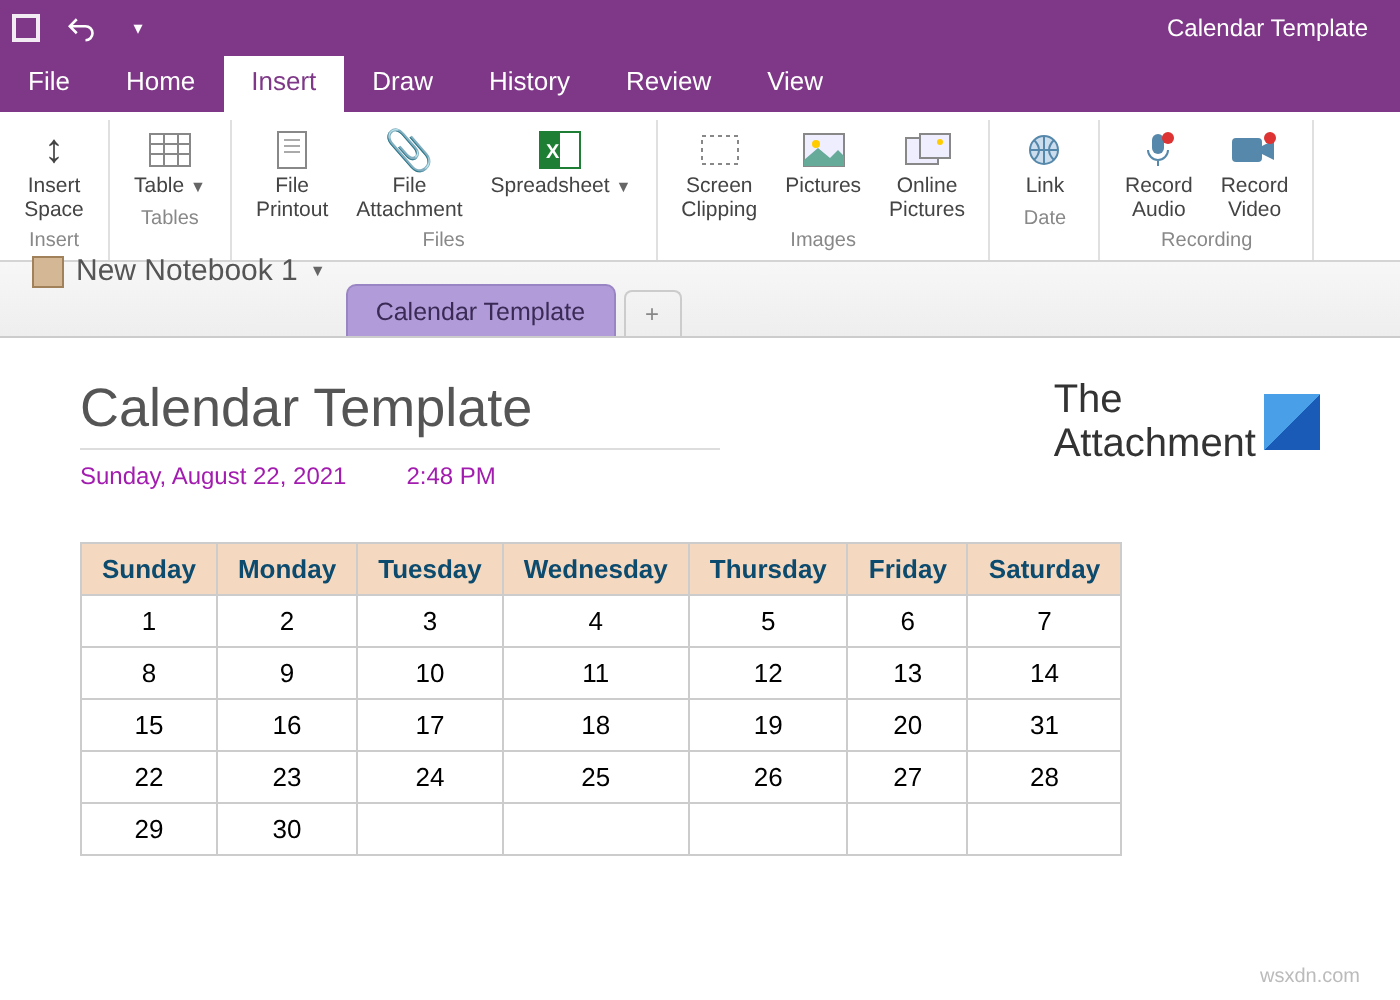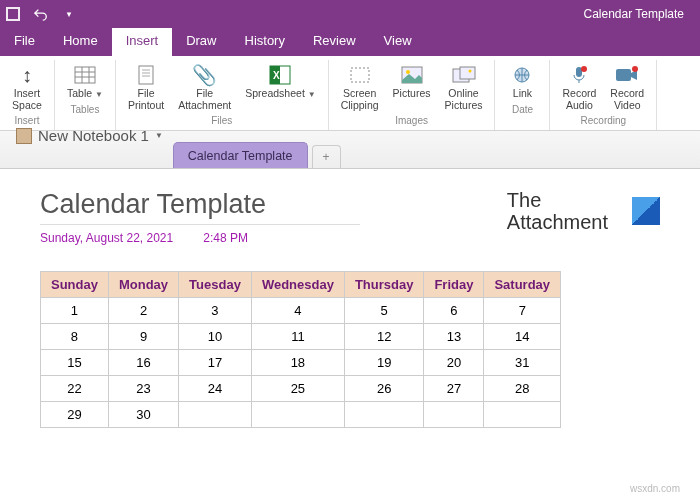"The" .brand { gap: 24px -> 4px }
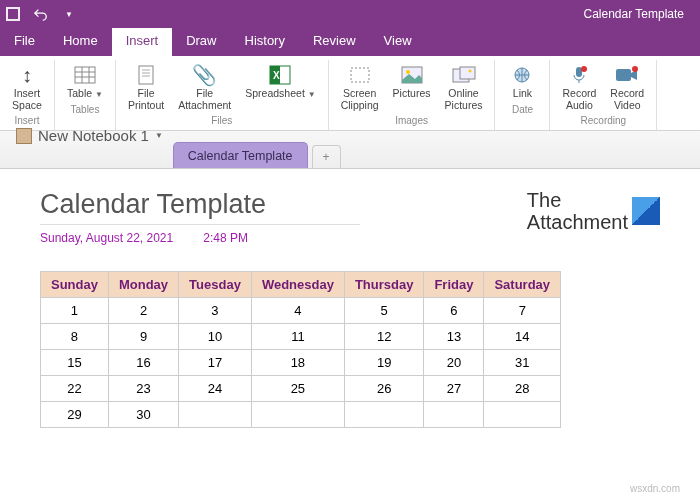"Sunday" .cal th { color: #701a75 -> #0c4a6e }
